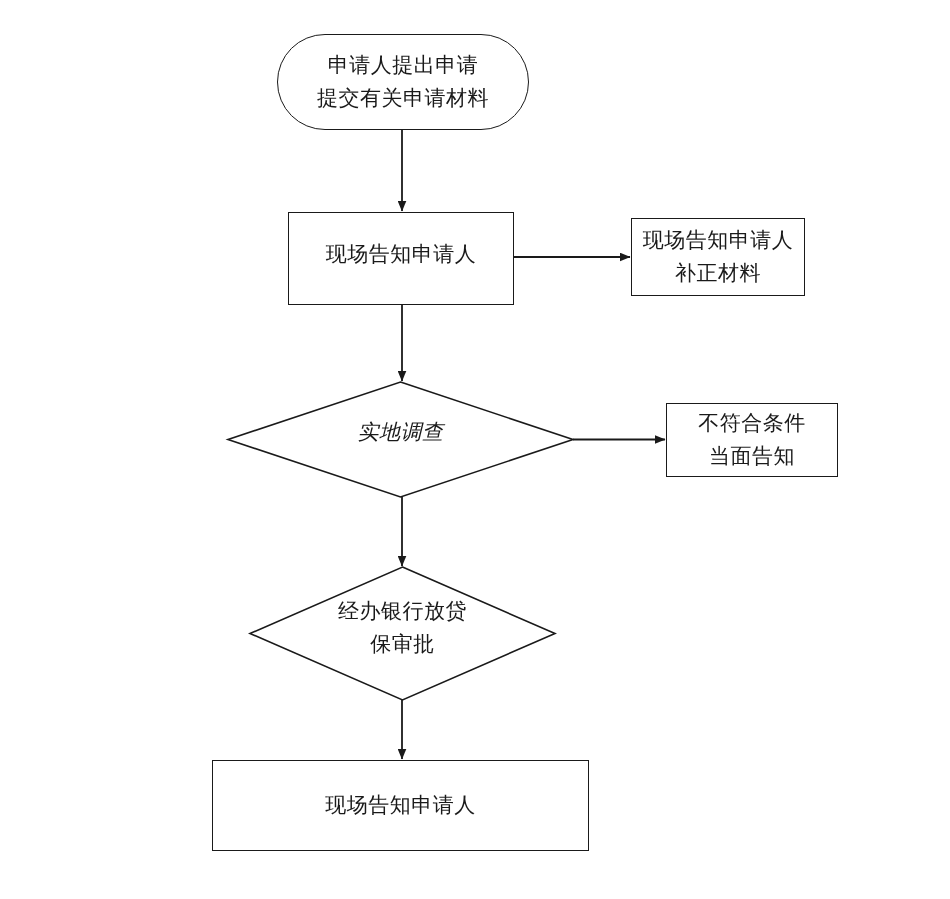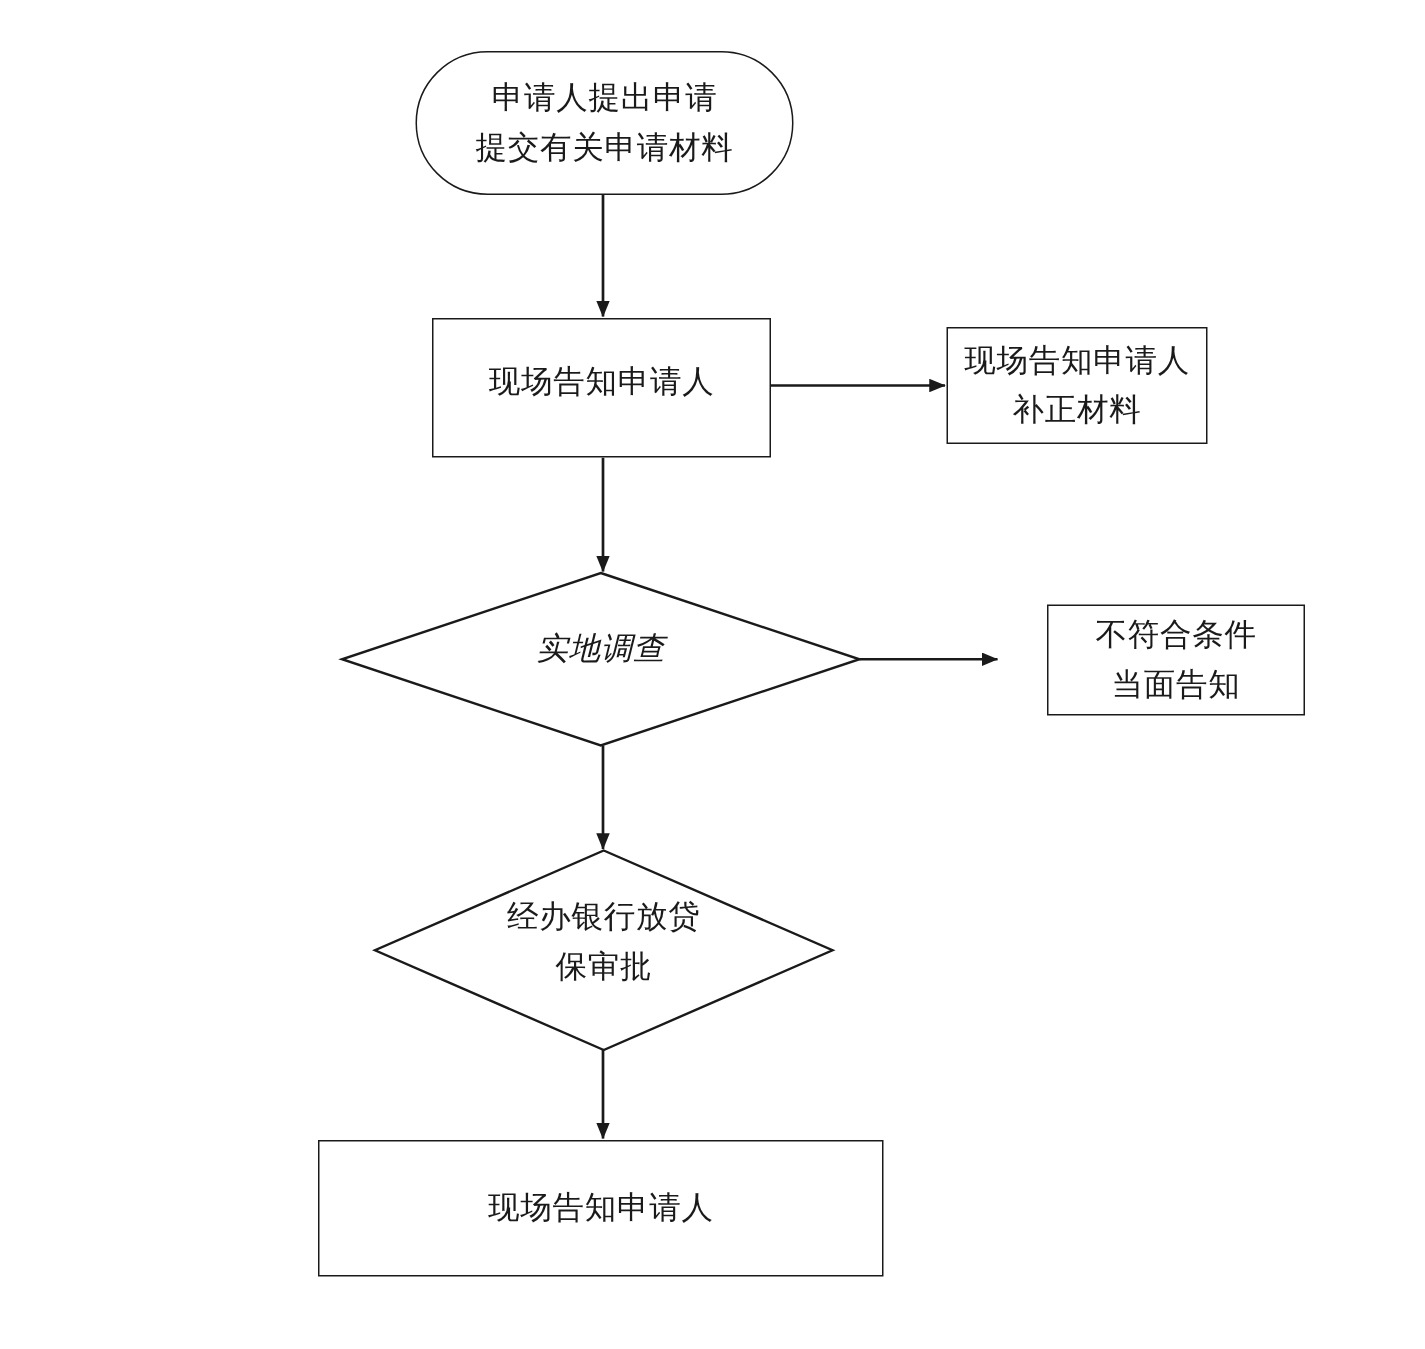"不符合条件" #node-reject { left: 698px -> 666px }
